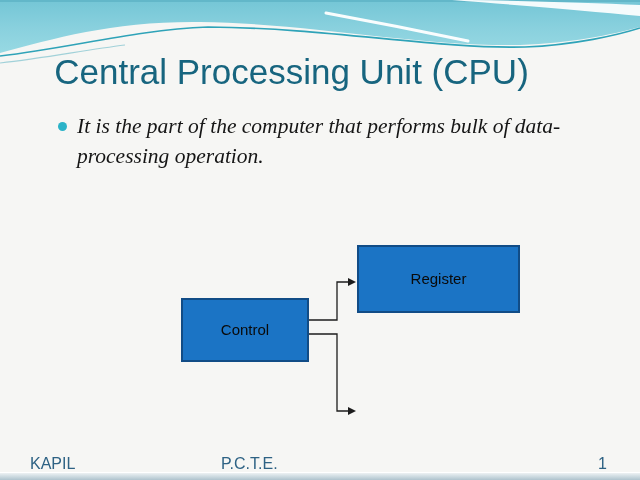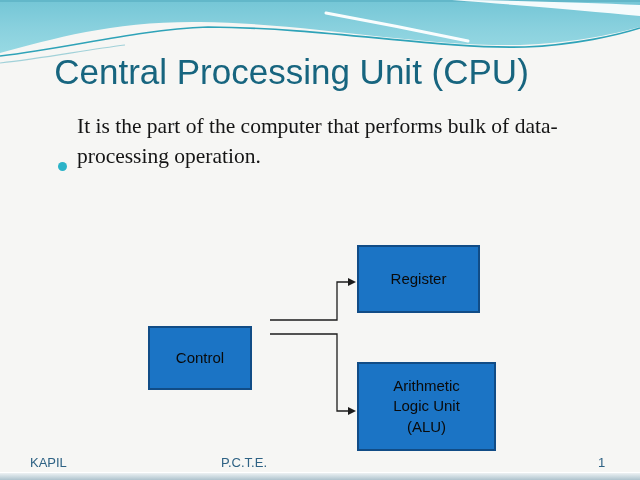"It is the part of" .bullet-item { align-items: flex-end -> flex-start; font-style: none -> italic }
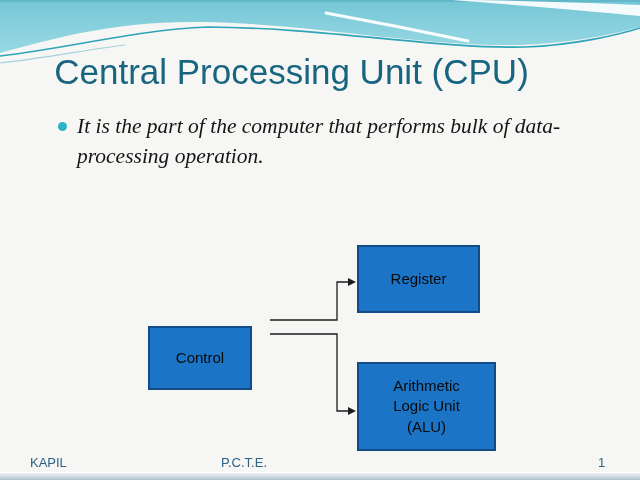"Register" .box-register { width: 123px -> 163px }
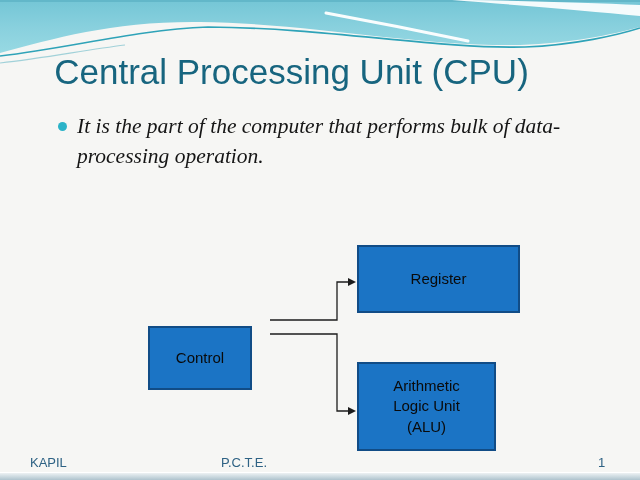"Control" .box-control { left: 148px -> 181px; margin-top: 28px -> none; width: 104px -> 128px }
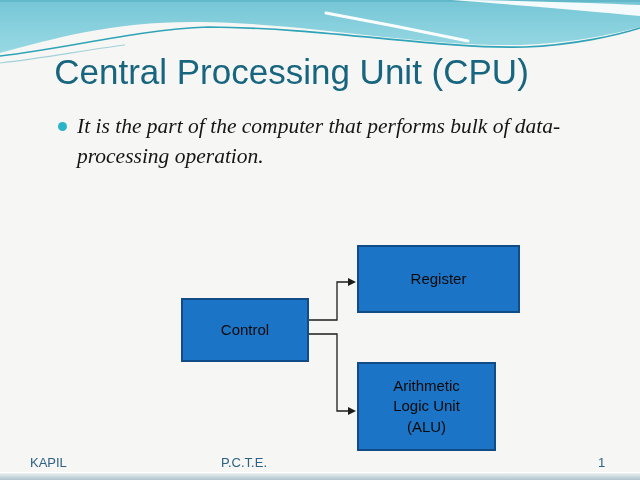"Arithmetic" div.diagram-box { html: <div> <span> <span>Arithmetic</span> <span>Logic Unit</span> <span>(ALU)</span> </span> </div> -> none }
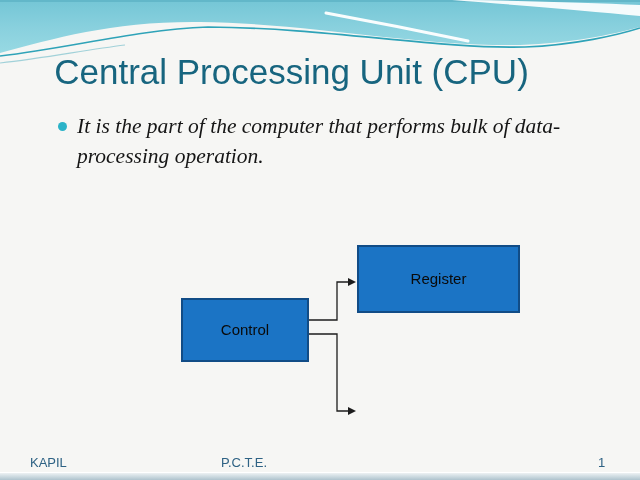"KAPIL" .footer-text { font-size: 13px -> 16px }
